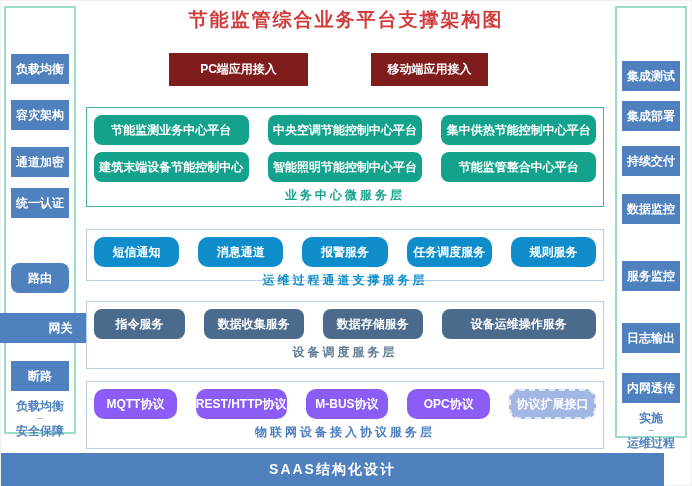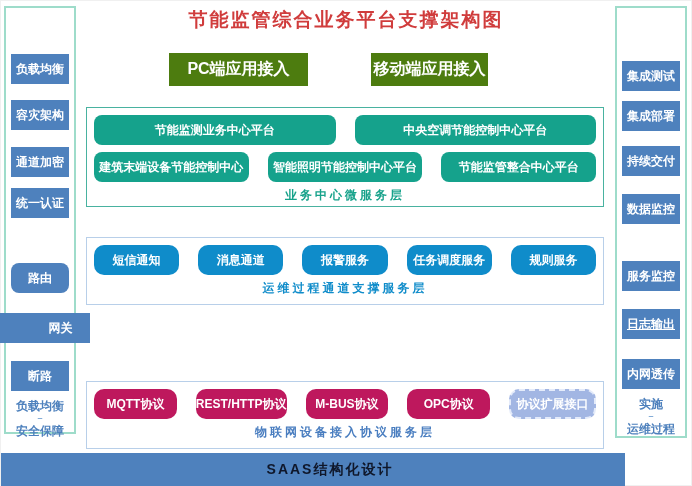"PC端应用接入" .ac-btn { background: #4d7c0f -> #7f1d1d; font-size: 16px -> 12px }
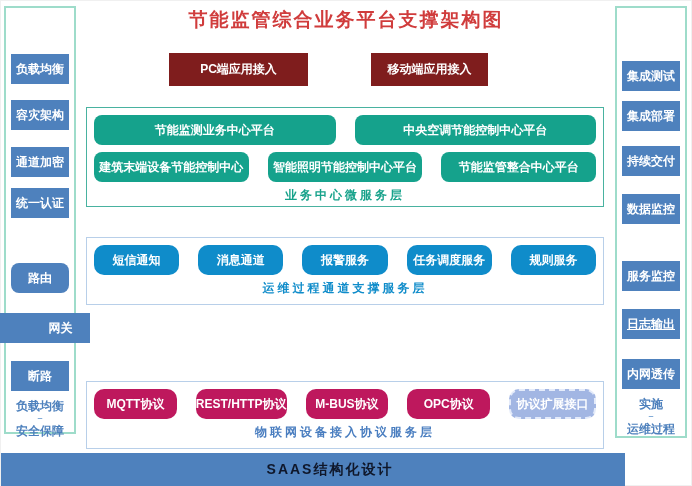"集中供热节能控制中心平台" div.node { html: none -> <div>集中供热节能控制中心平台</div> }
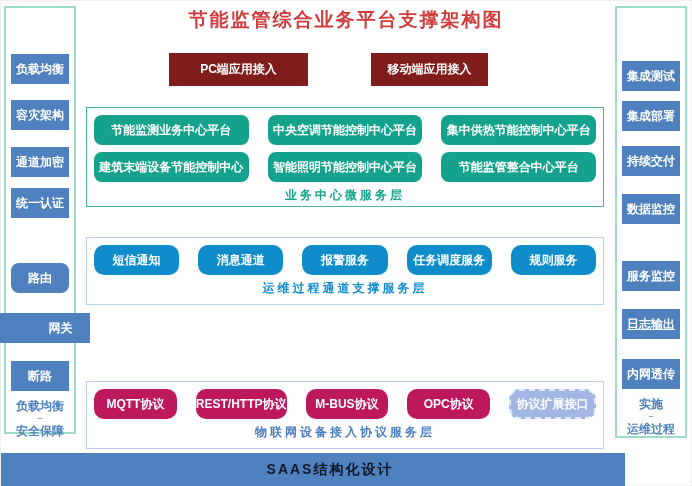"短信通知" .layer-channel { height: 68px -> 52px; top: 236px -> 228px }
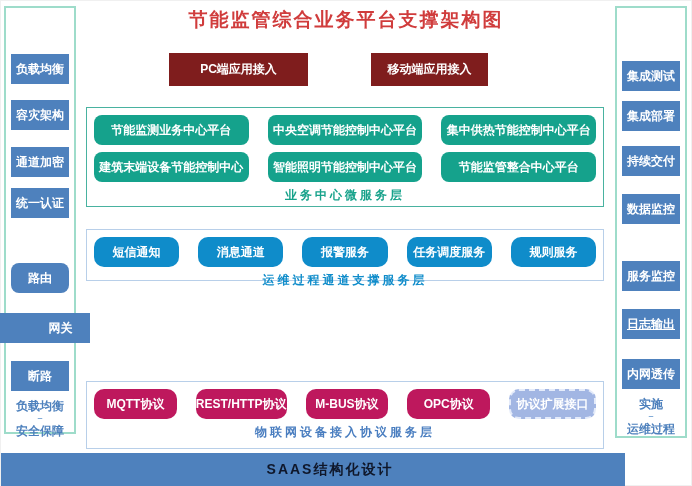"指令服务" div.layer { html: none -> <div> <div> <div>指令服务</div> <div>数据收集服务</div> <div>数据存储服务</div> <div>设备运维操作服务</div> </div> <div>设备调度服务层</div> </div> }
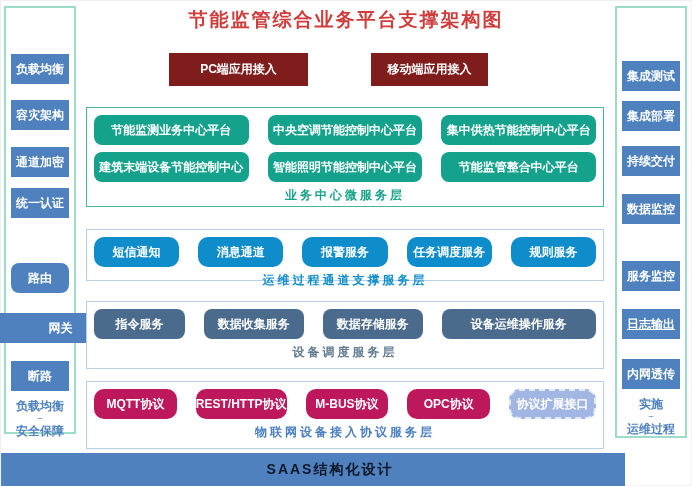"日志输出" .right .sb-btn:nth-child(6) { margin-top: 18px -> 32px; text-decoration: underline -> none }
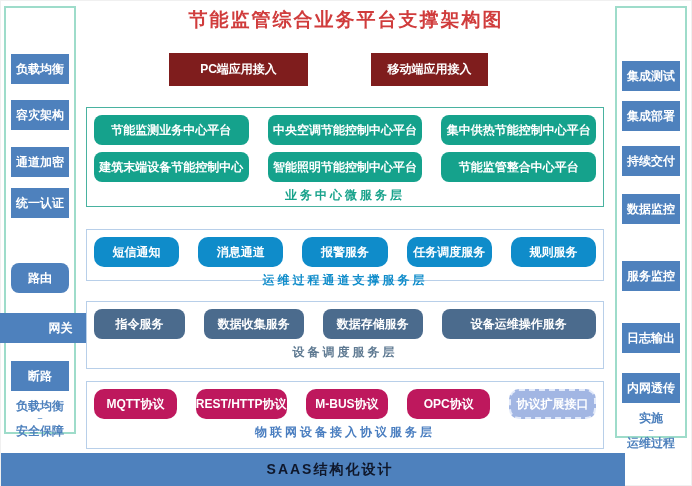"MQTT协议" .p-btn { background: #be185d -> #8b5cf6 }
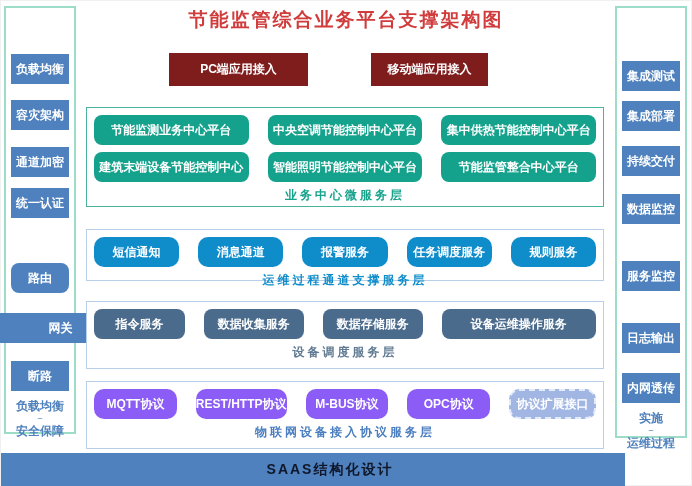"SAAS结构化设计" .footer-bar { color: #0f172a -> #ffffff; padding-left: 34px -> none; width: 590px -> 663px }
